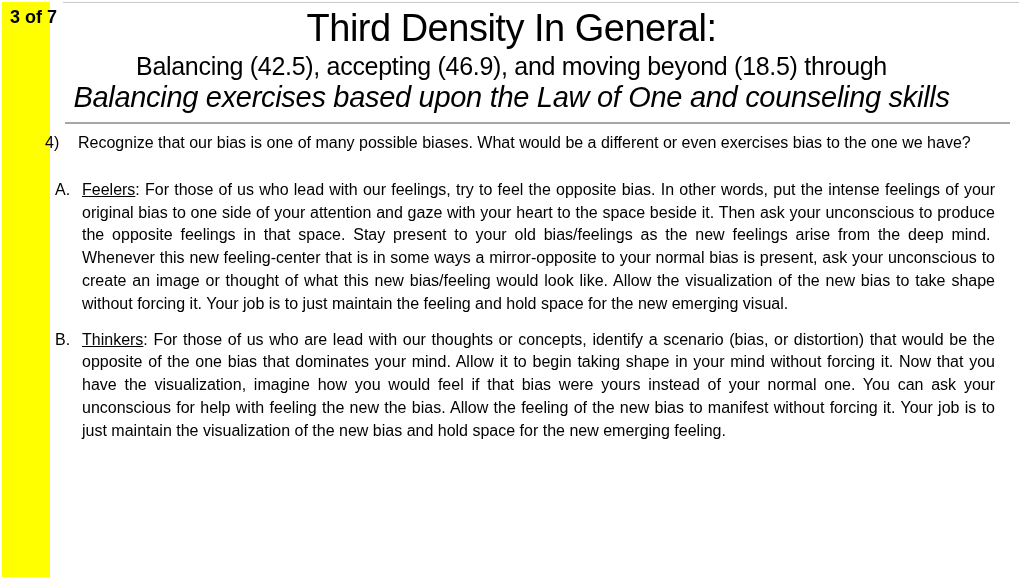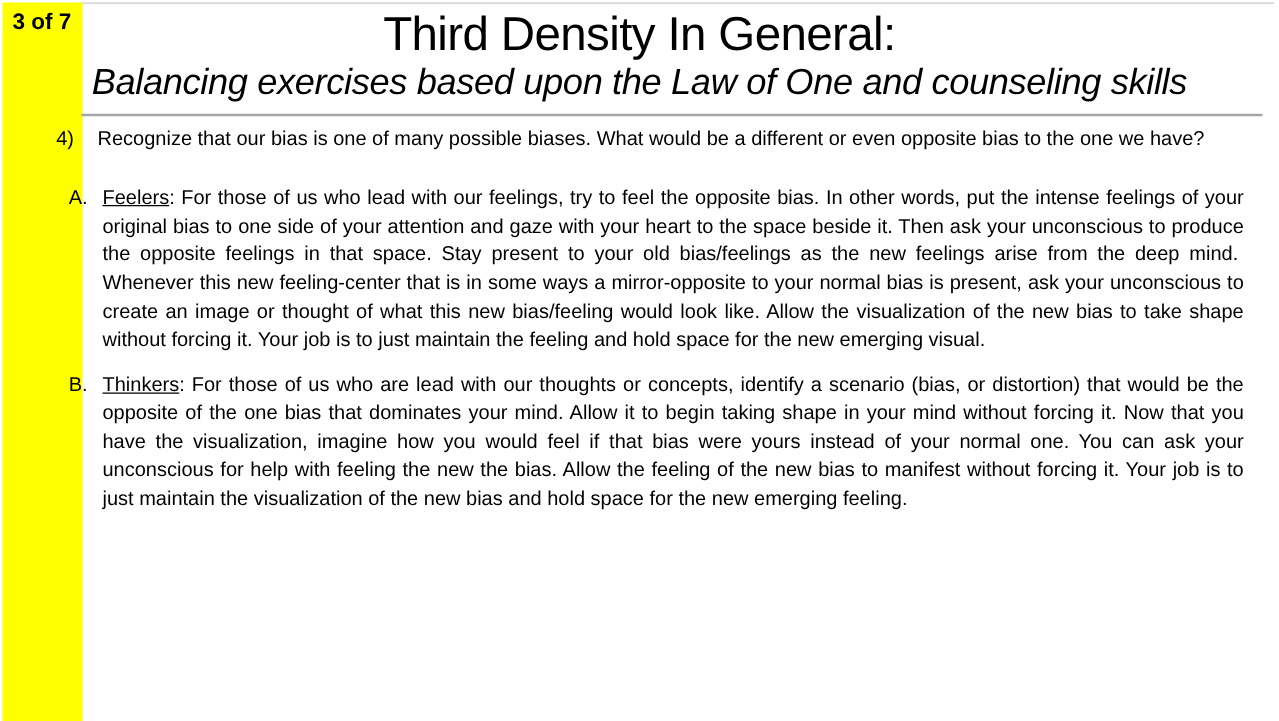"3 of 7" .side-bar { width: 64px -> 48px }
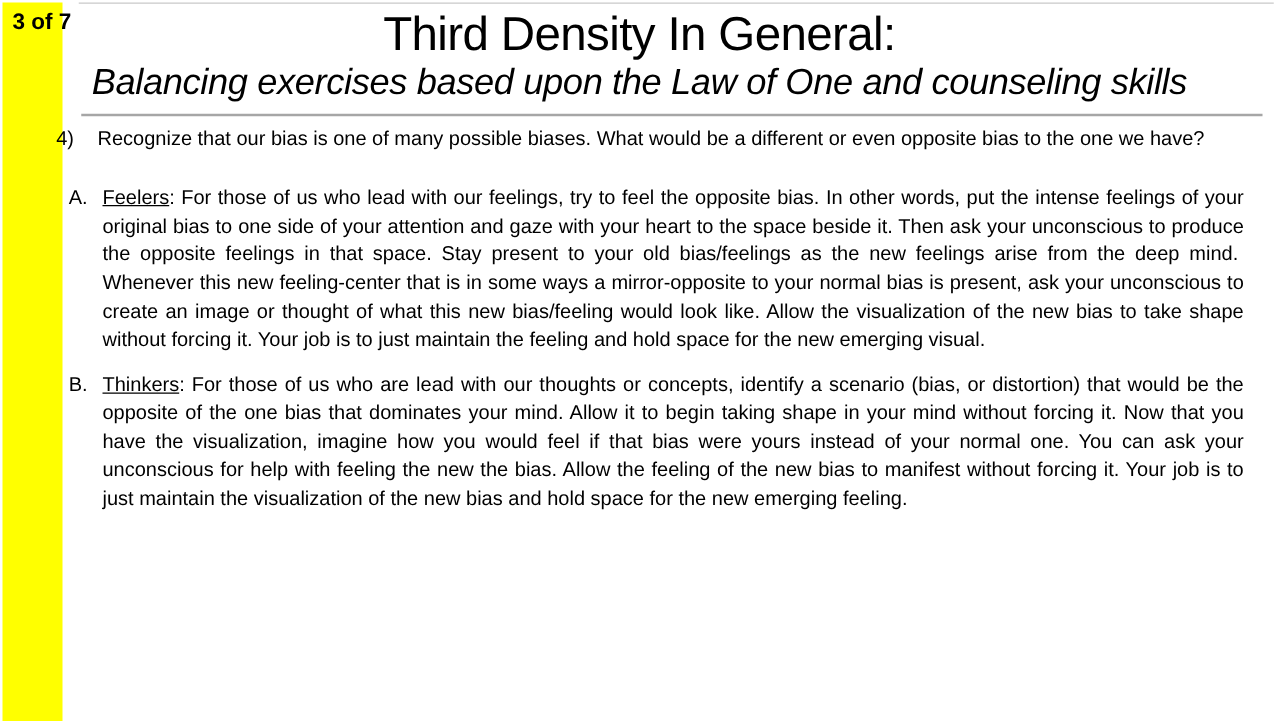"Balancing (42.5), accepting (46.9), and" div.sub { html: none -> <div>Balancing (42.5), accepting (46.9), and moving beyond (18.5) through</div> }
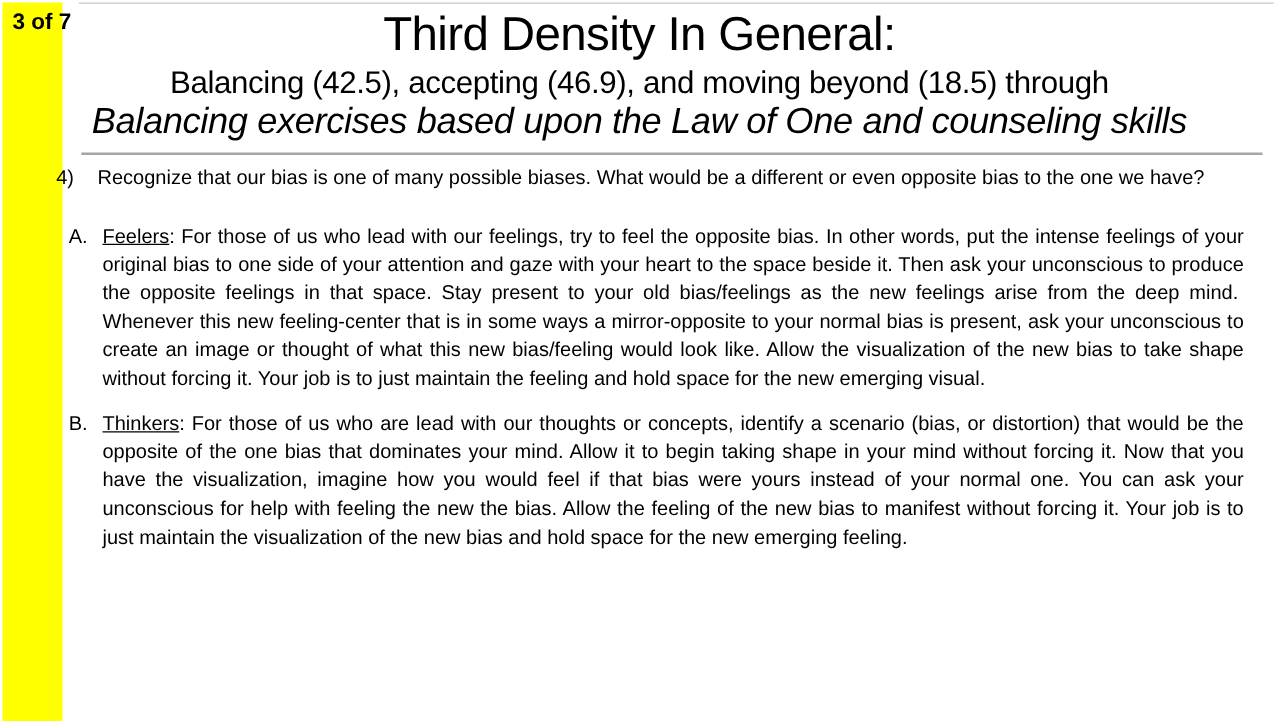"Recognize that our bias is" div.item-body { text: opposite -> exercises }
